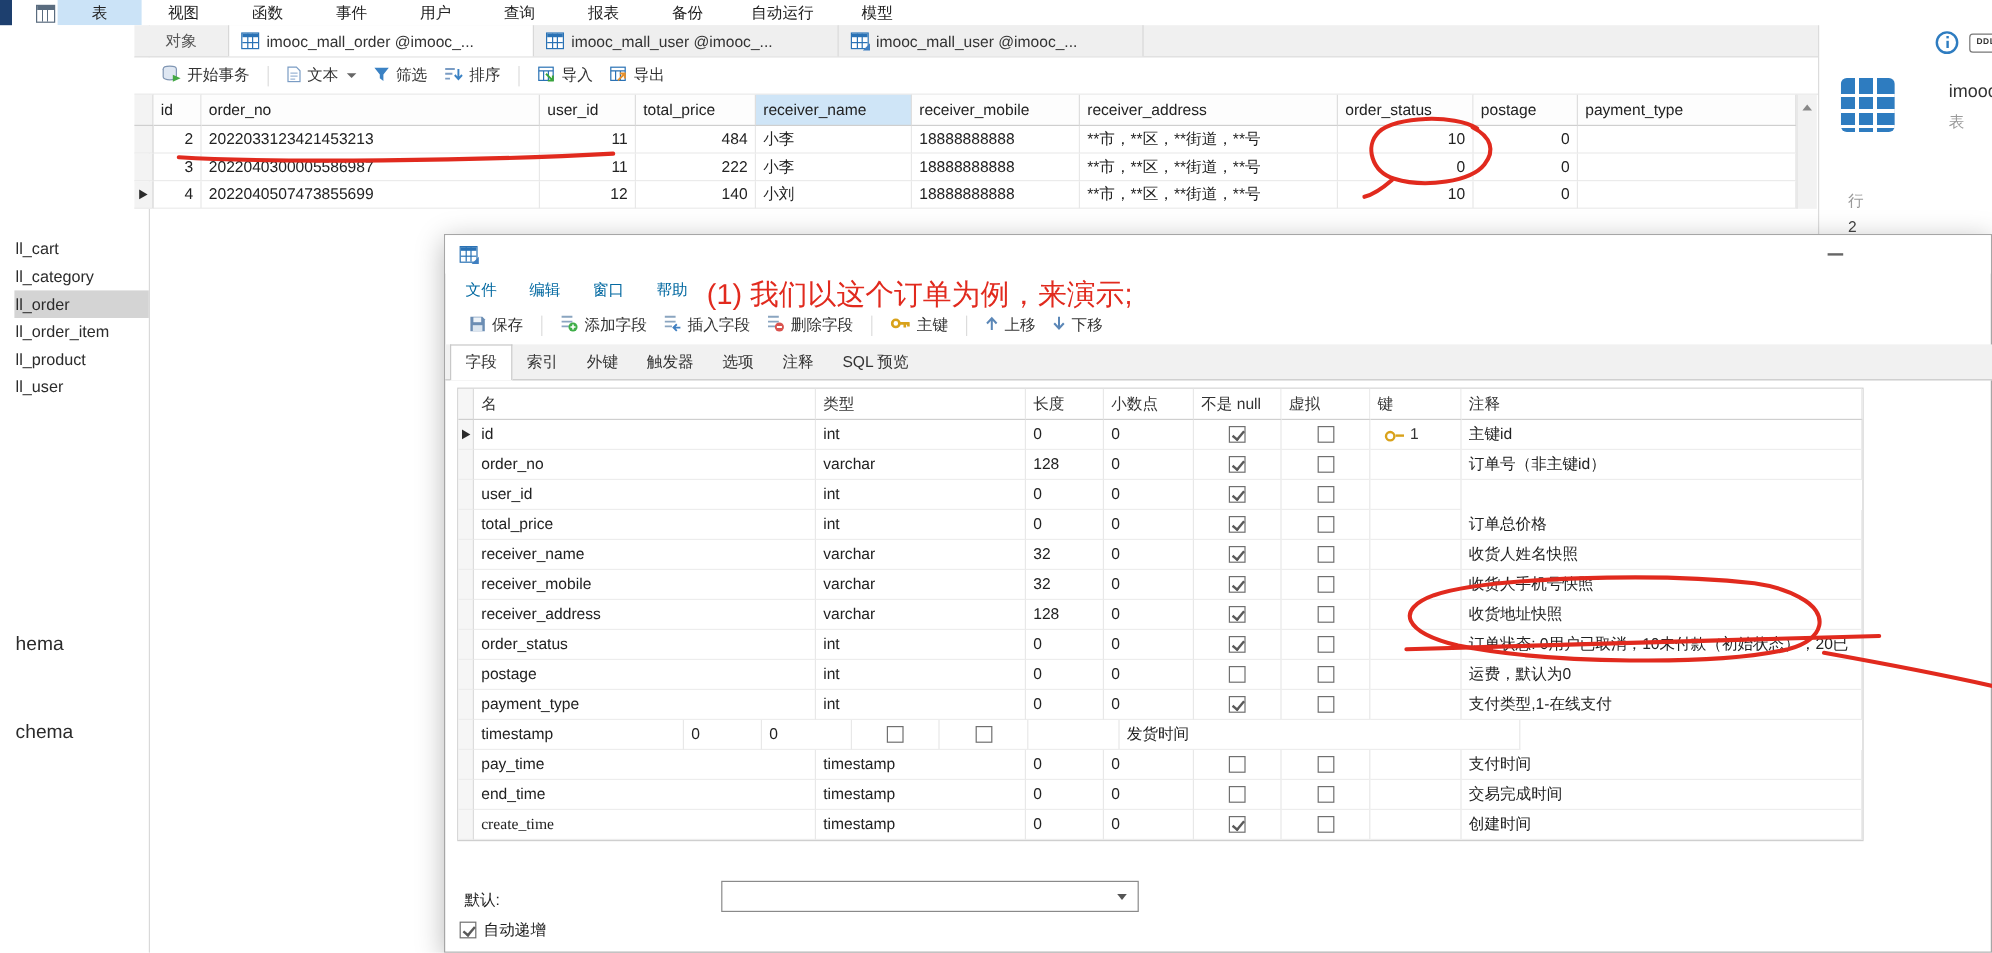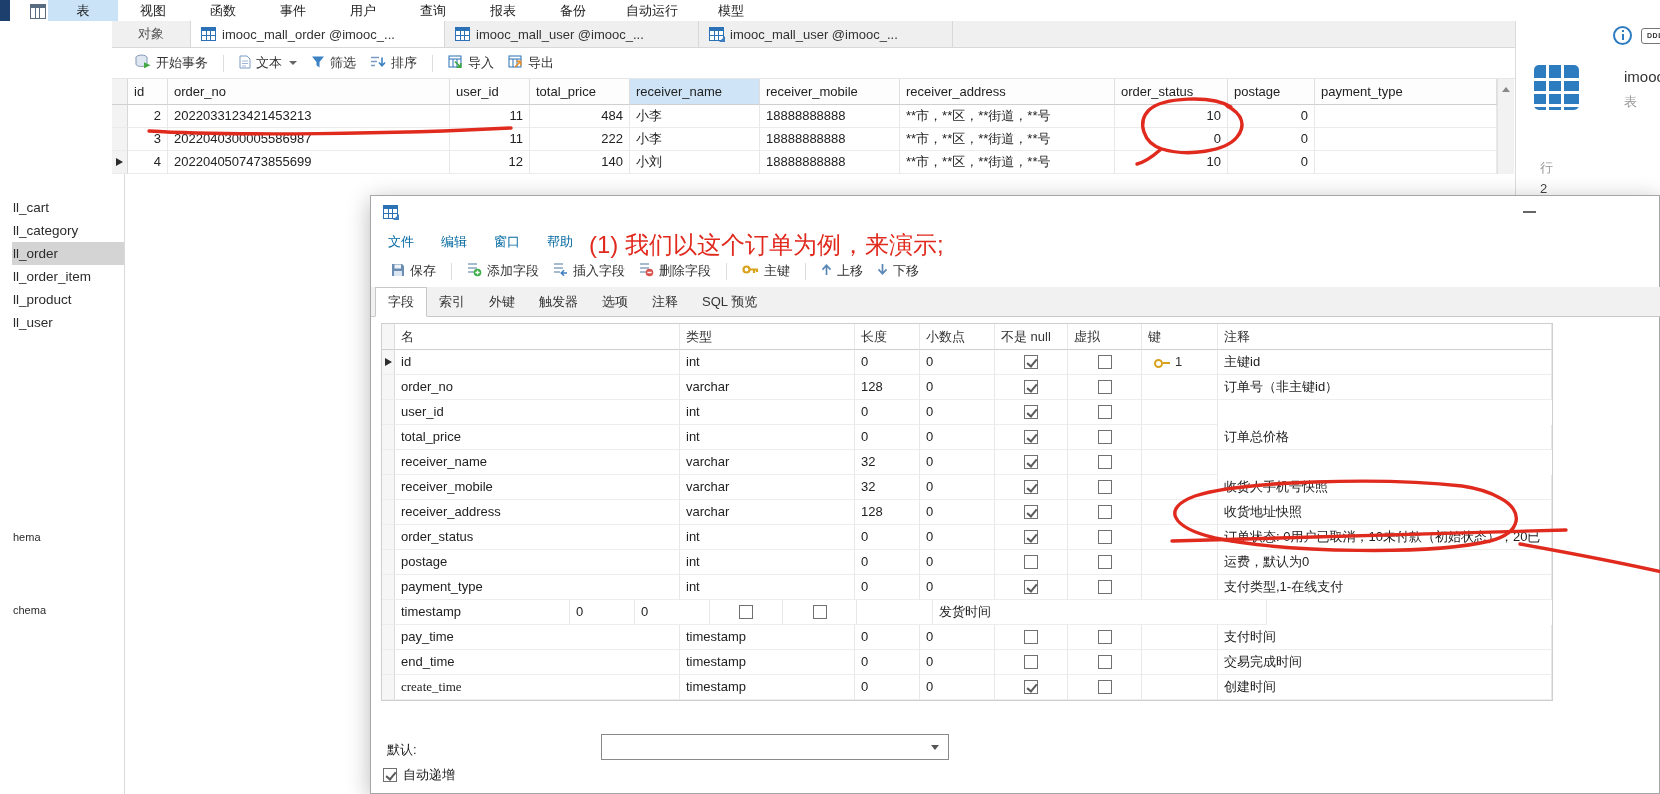"收货人姓名快照" div.fcell { html: none -> <div>收货人姓名快照</div> }
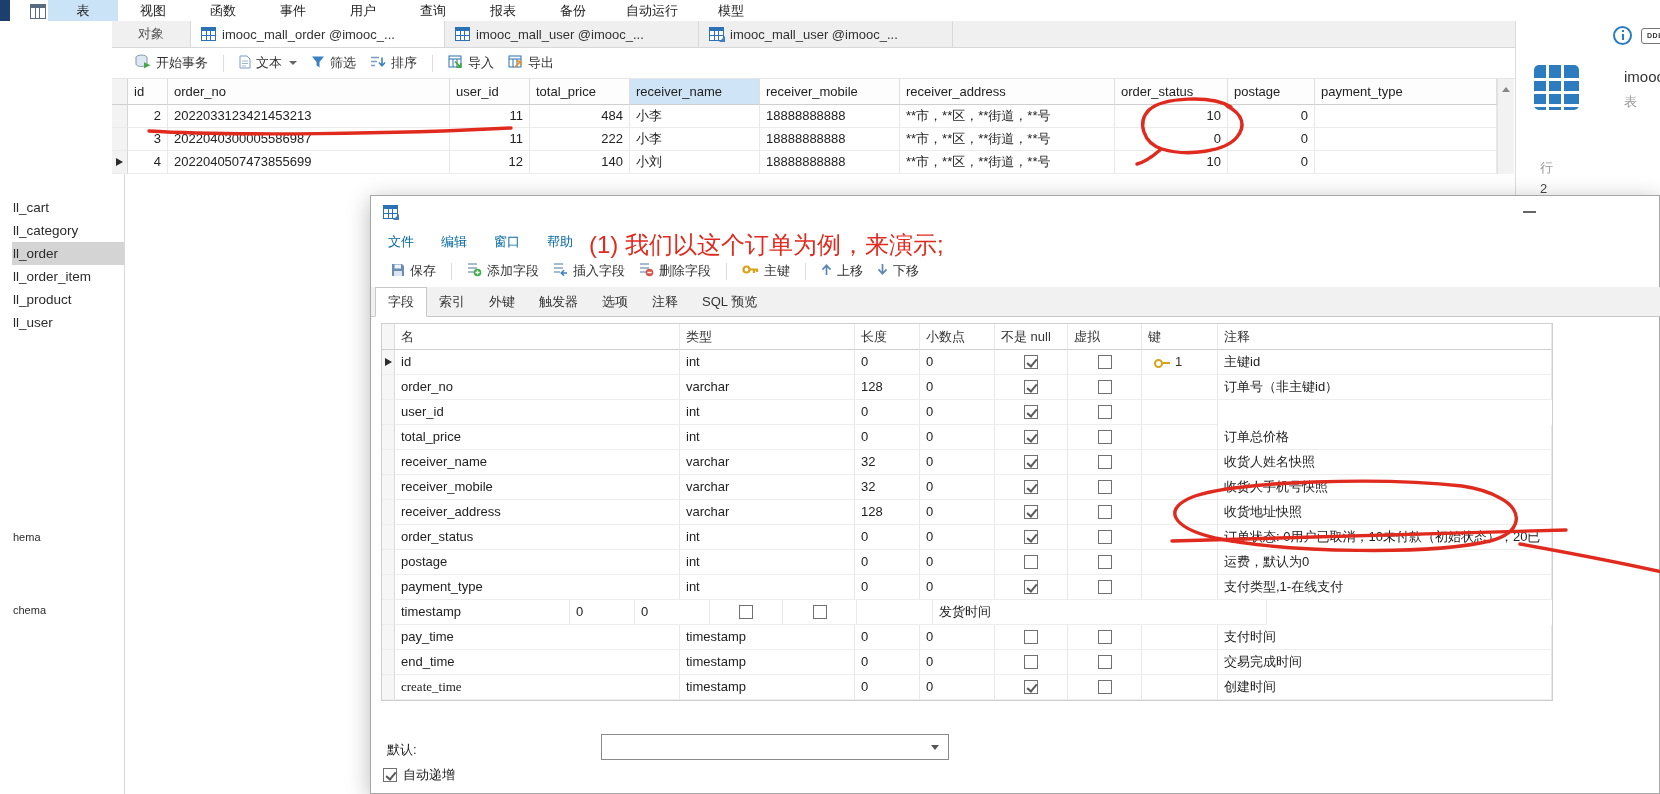"hema" .side-other { font-size: 11px -> 16px }
